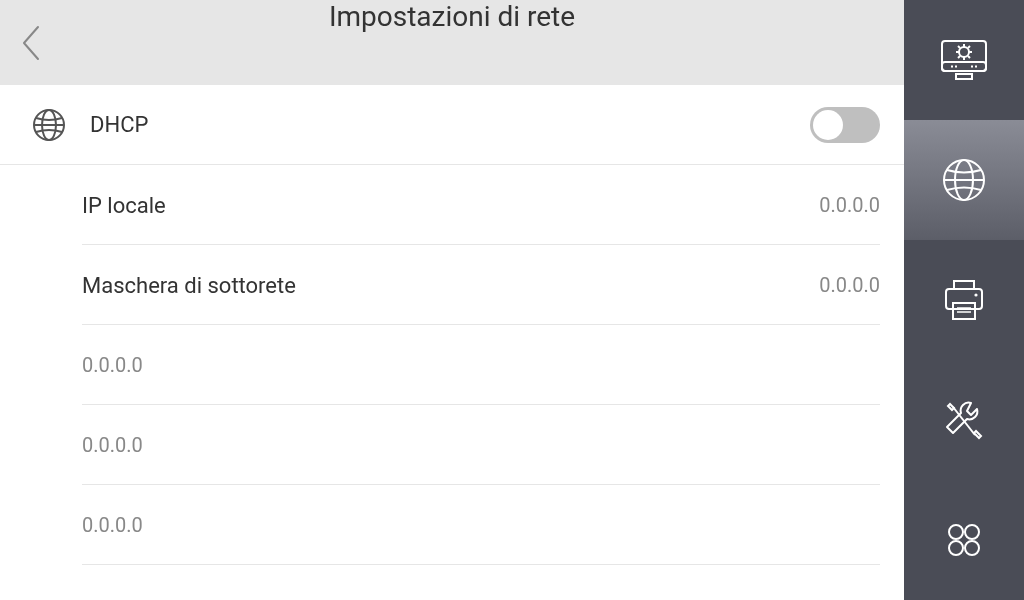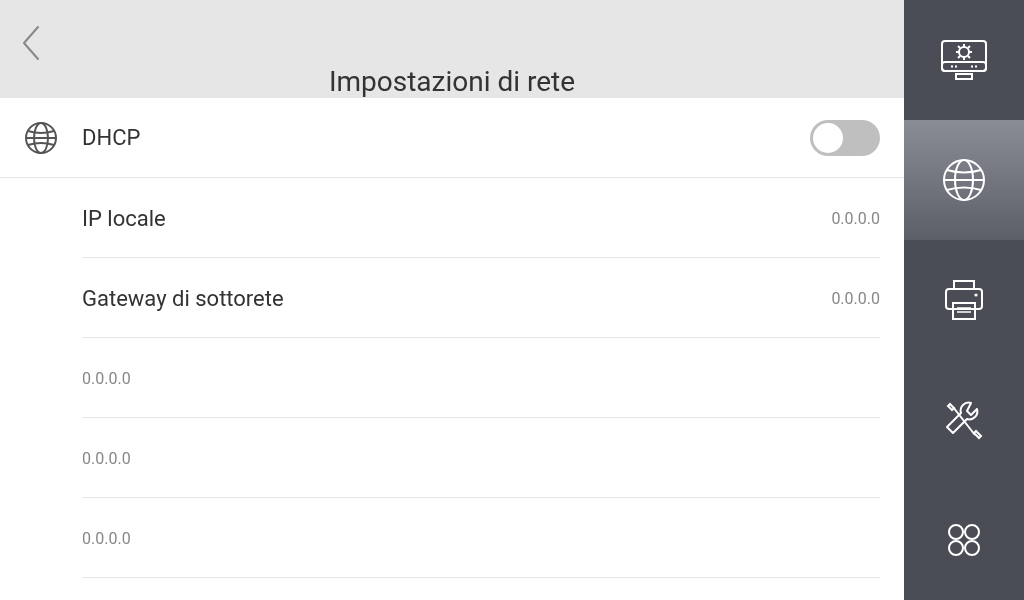"Impostazioni di rete" .header { align-items: flex-end -> flex-start; height: 98px -> 85px }
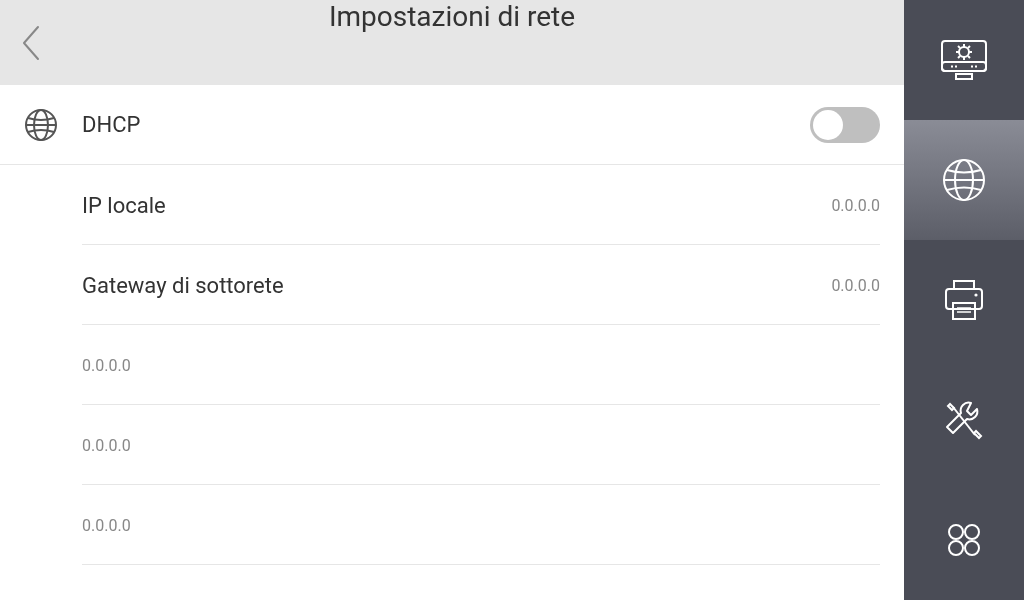"DHCP" .row.dhcp { padding-left: 24px -> 32px }
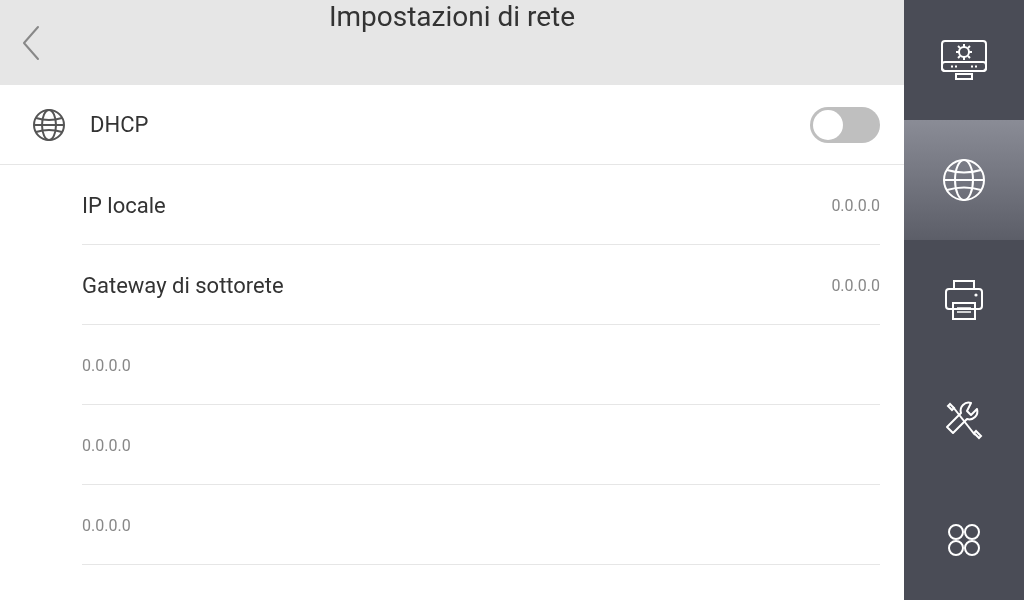"0.0.0.0" .row .value { font-size: 16px -> 20px }
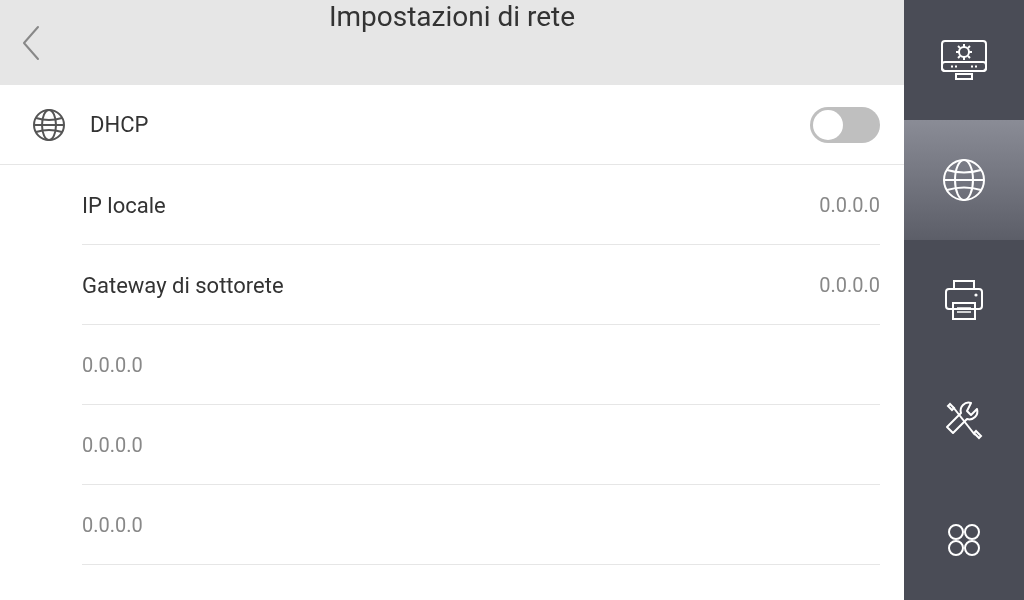"Gateway di sottorete" div.label { text: Gateway -> Maschera }
